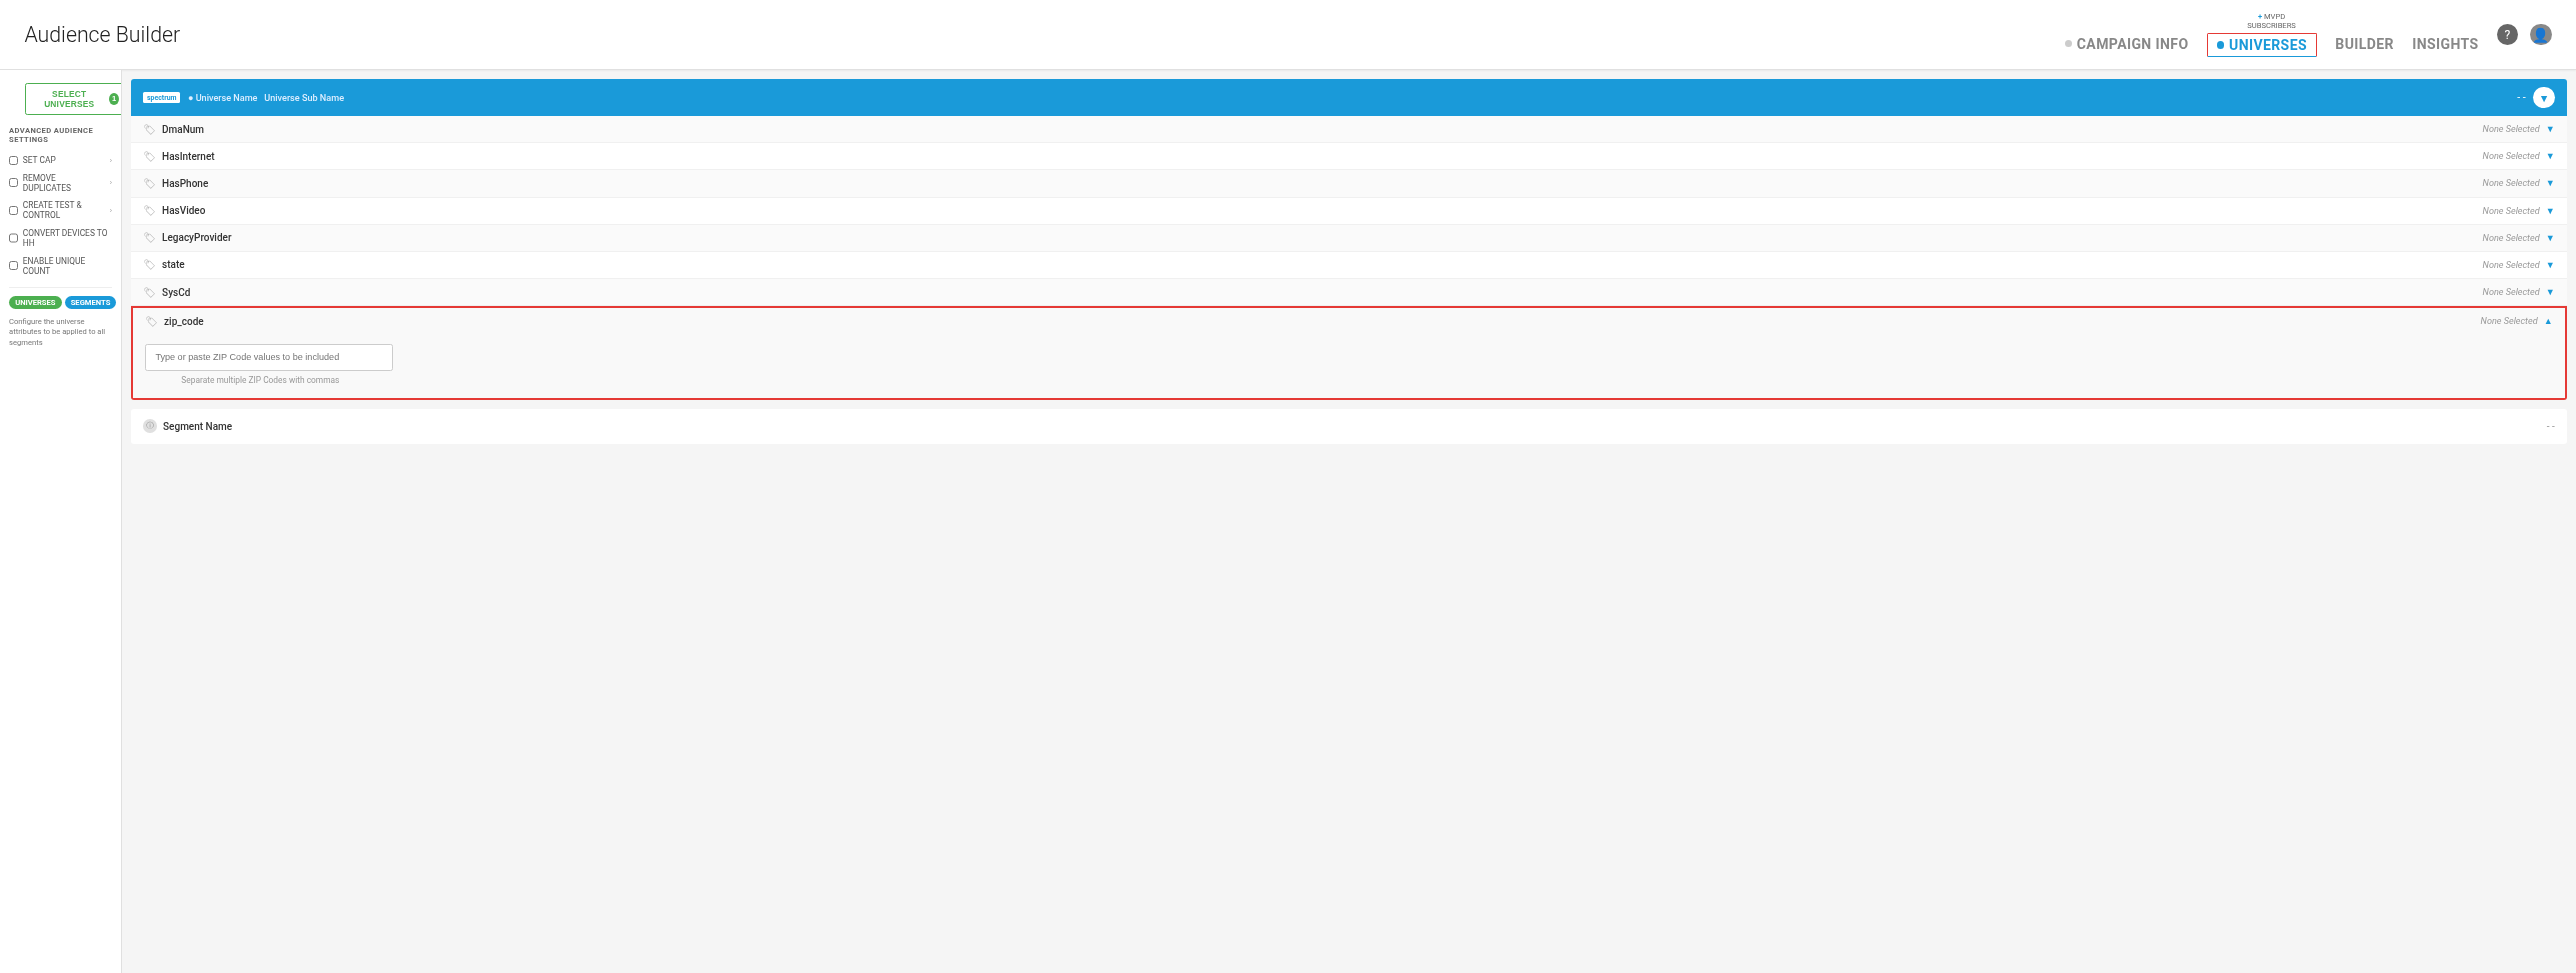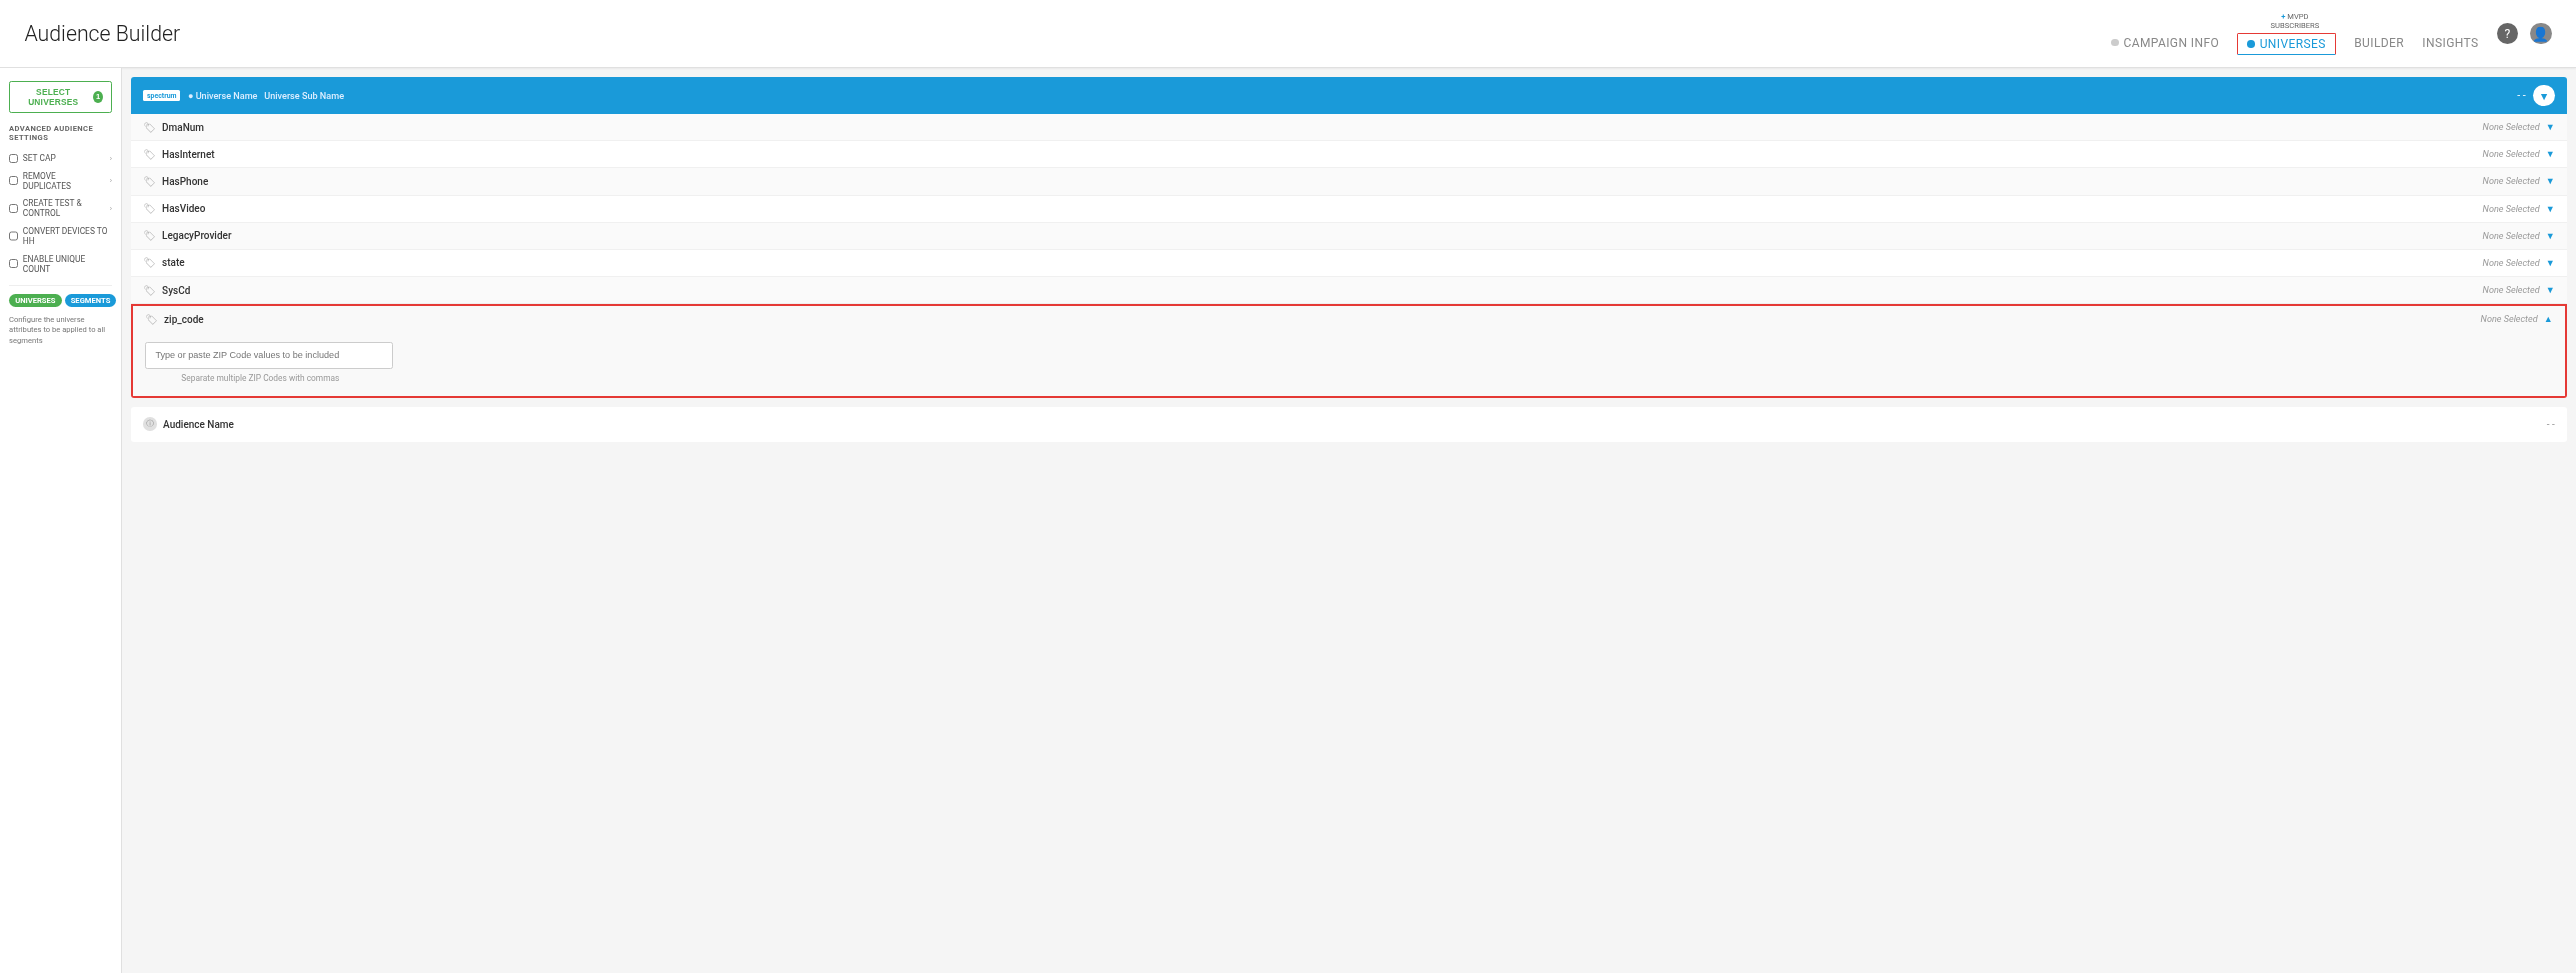"CAMPAIGN INFO" .nav-tab { font-size: 12px -> 14px; font-weight: 400 -> 700 }
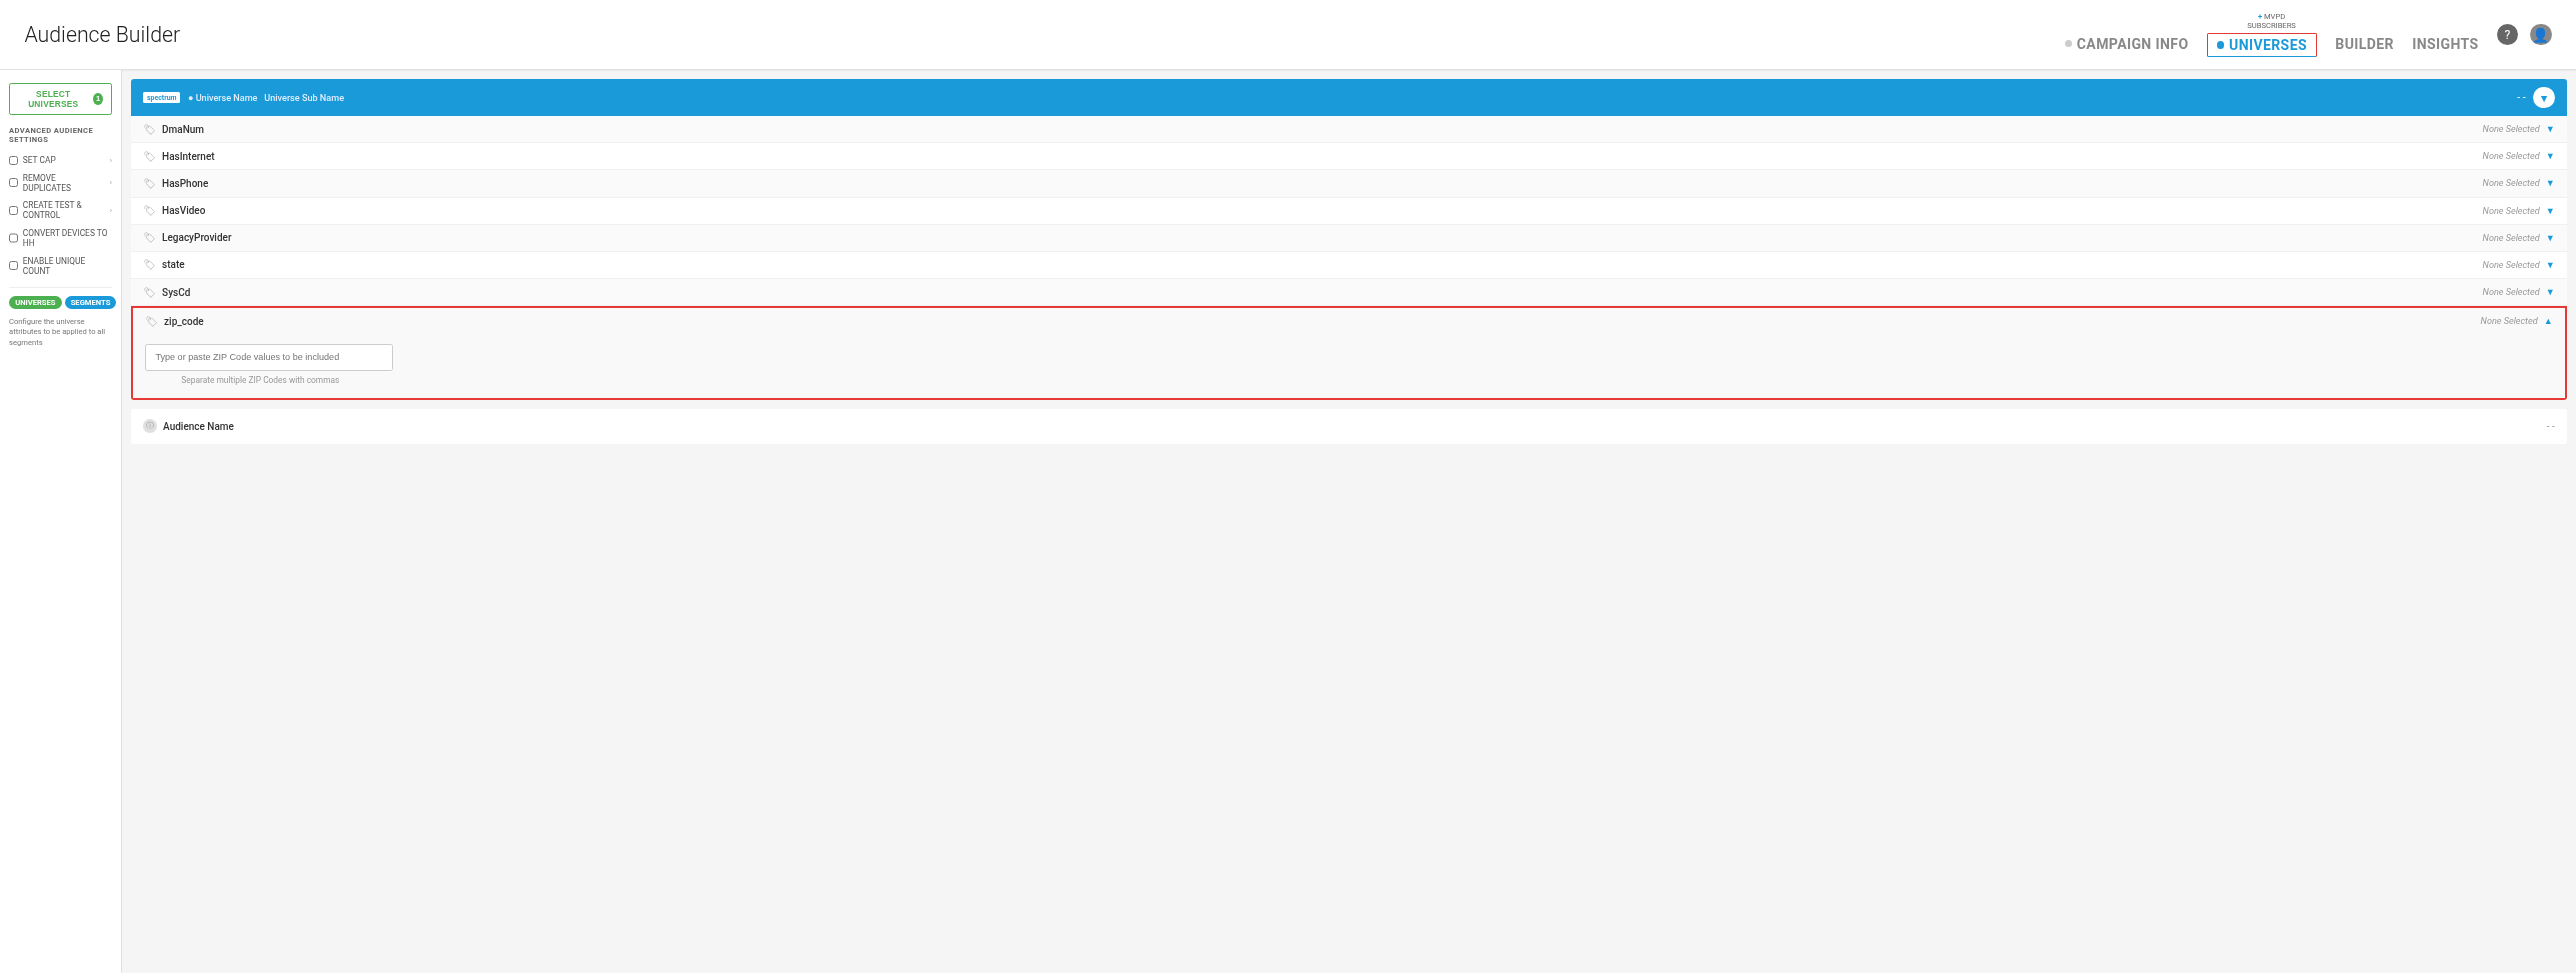"SELECT UNIVERSES" .select-universes-btn { margin-left: none -> 16px }
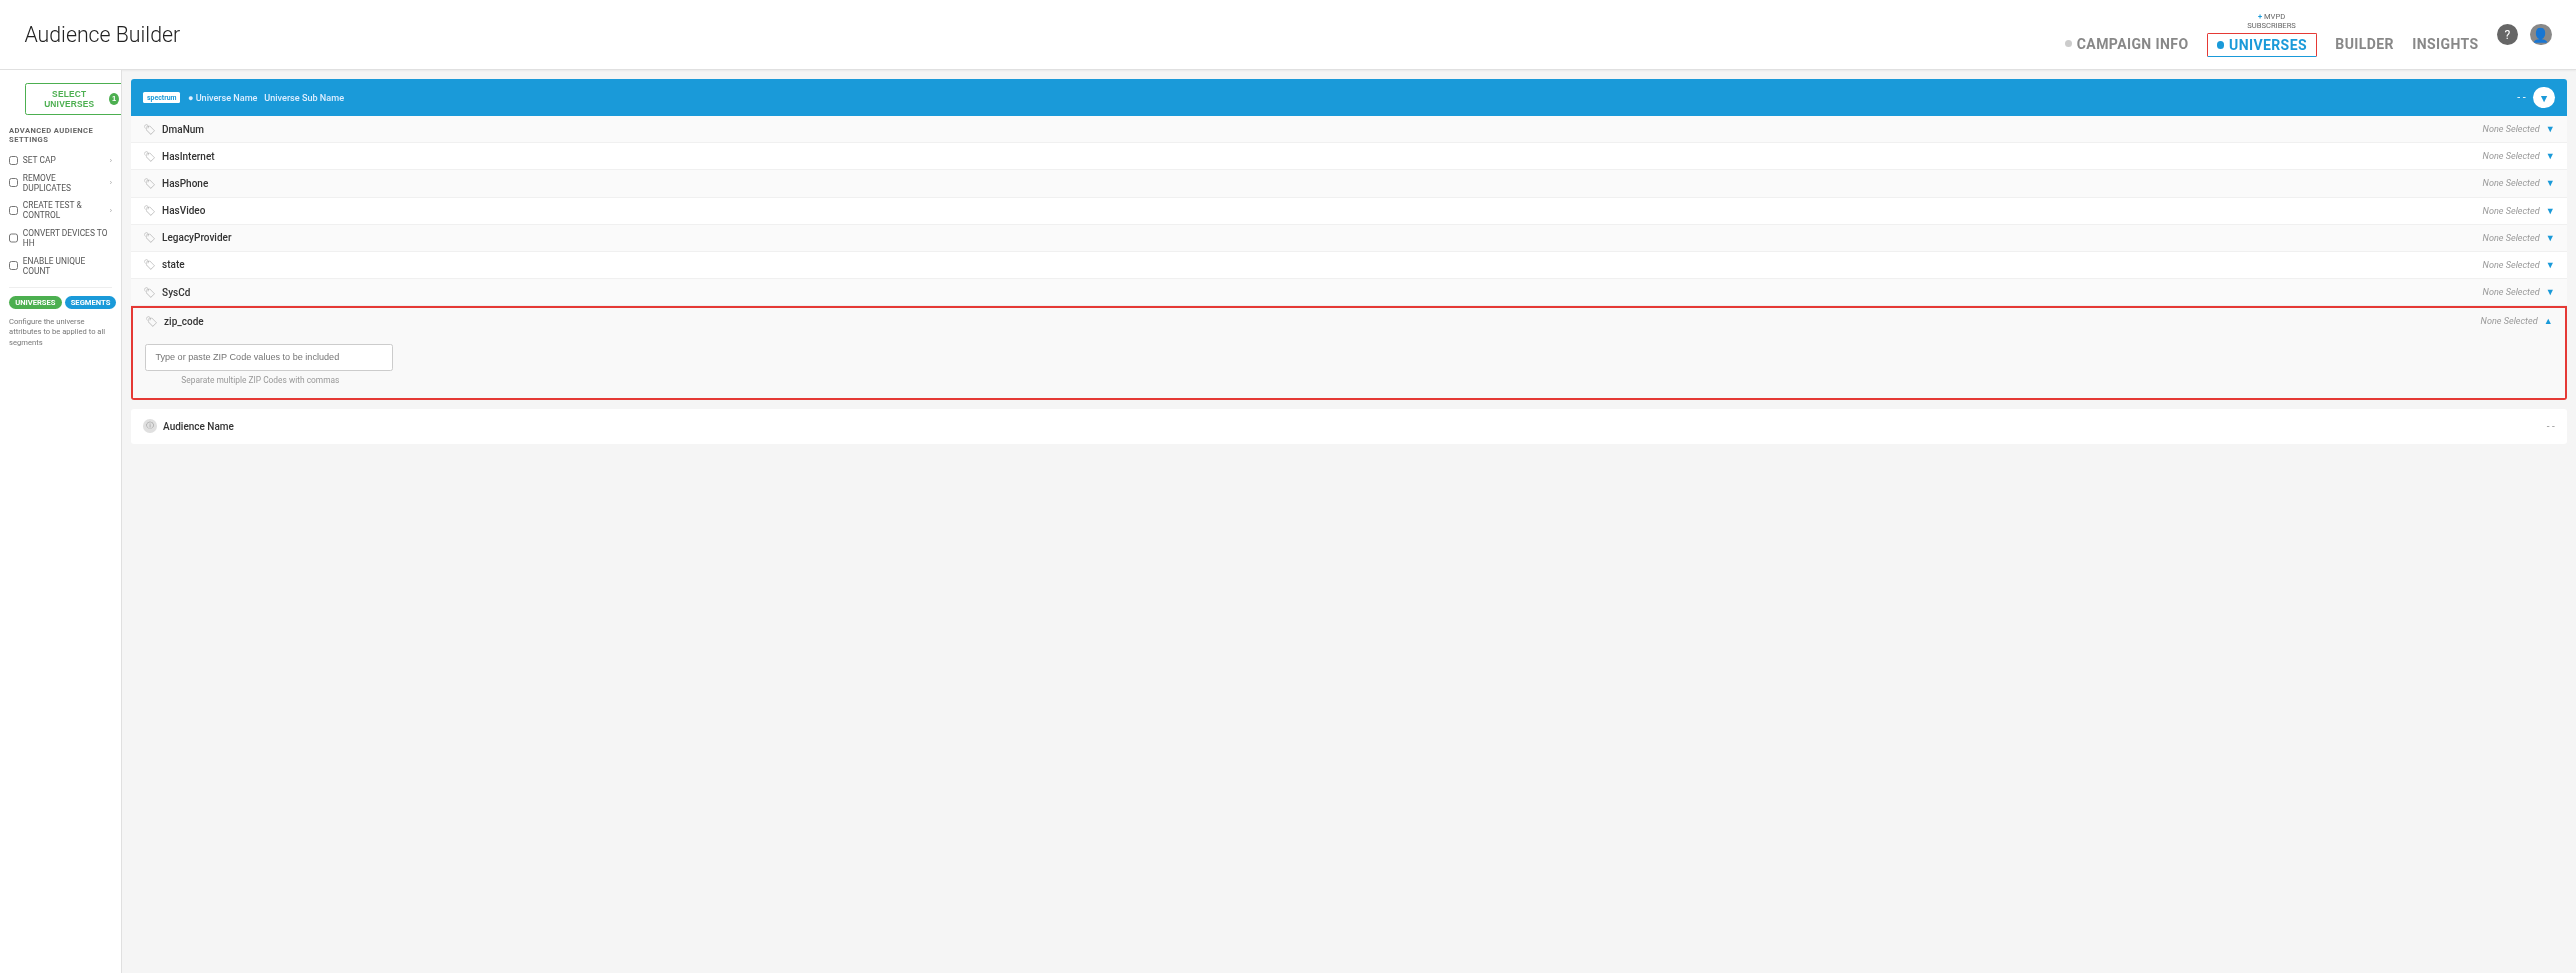"Audience Name" span { text: Audience -> Segment }
